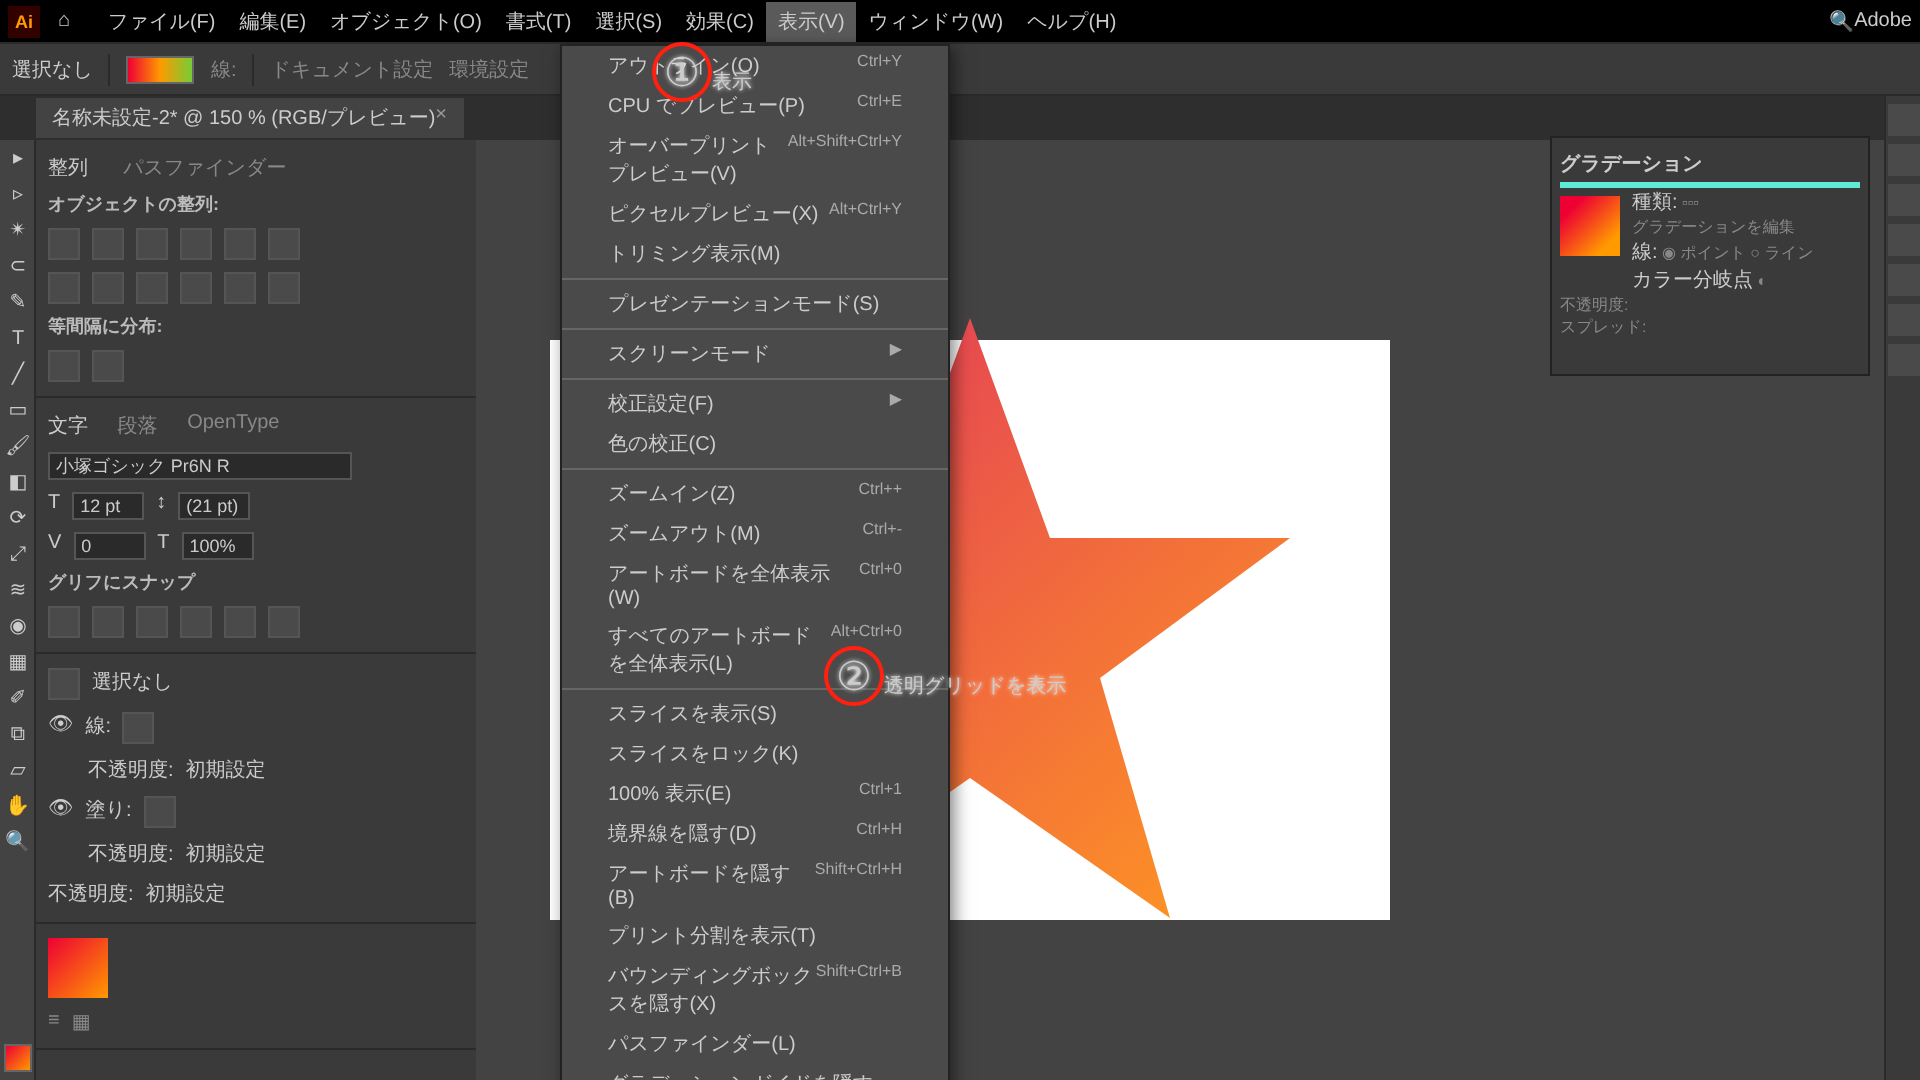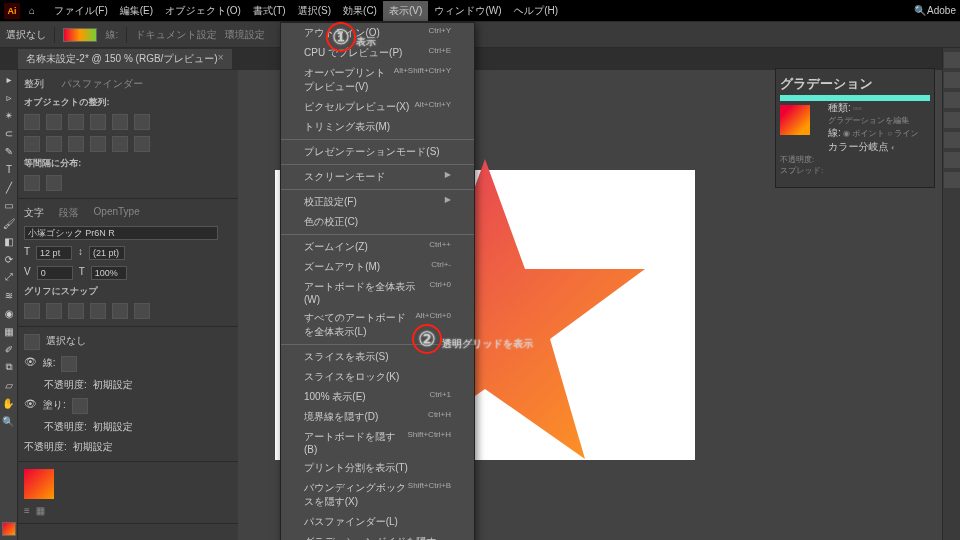"グラデーション" .gradpanel h5 { border-bottom: 6px solid #5eead4 -> 3px solid #5eead4; font-size: 13px -> 10px }
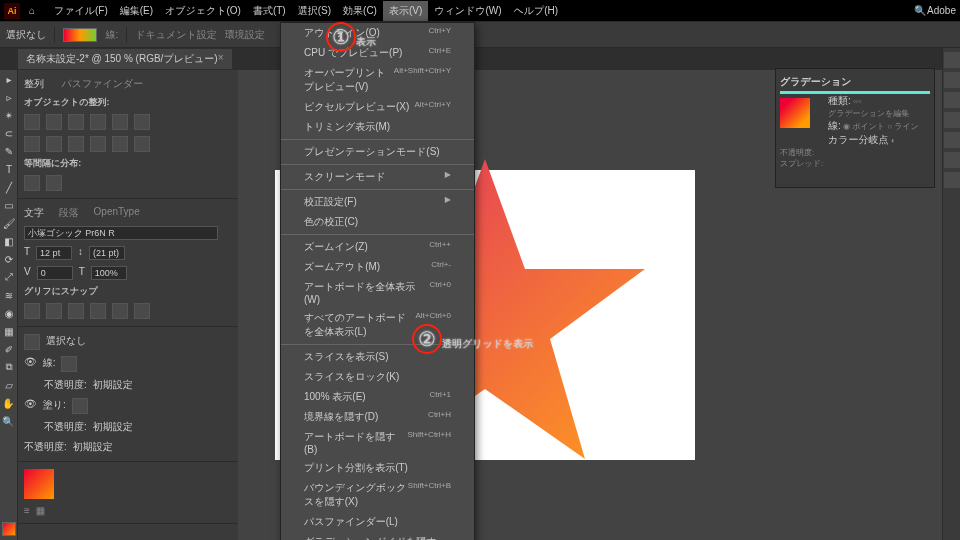"種類: ▫▫▫" div { gap: 18px -> 6px }
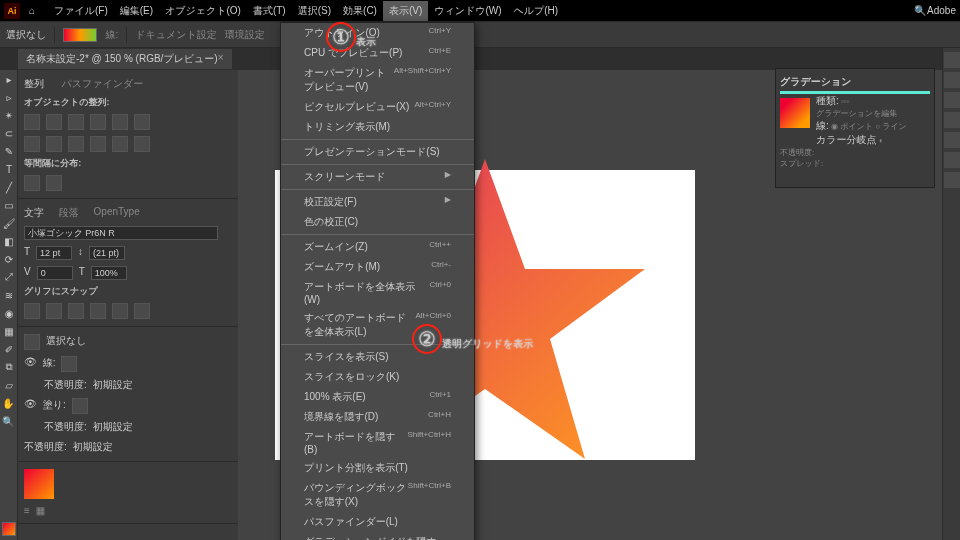"小塚ゴシック Pr6N R" input { width: 194px -> 152px }
